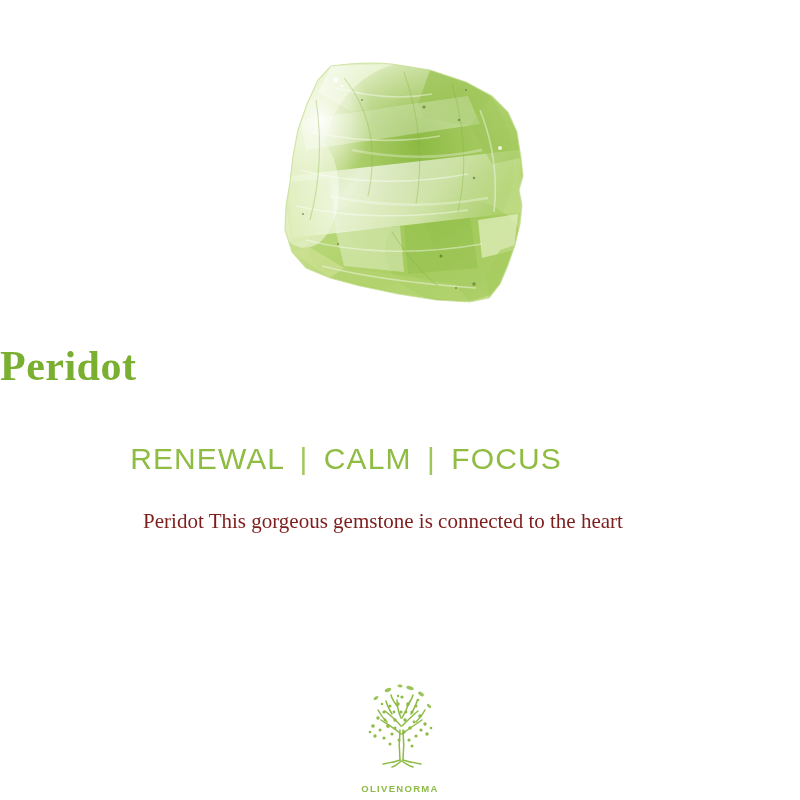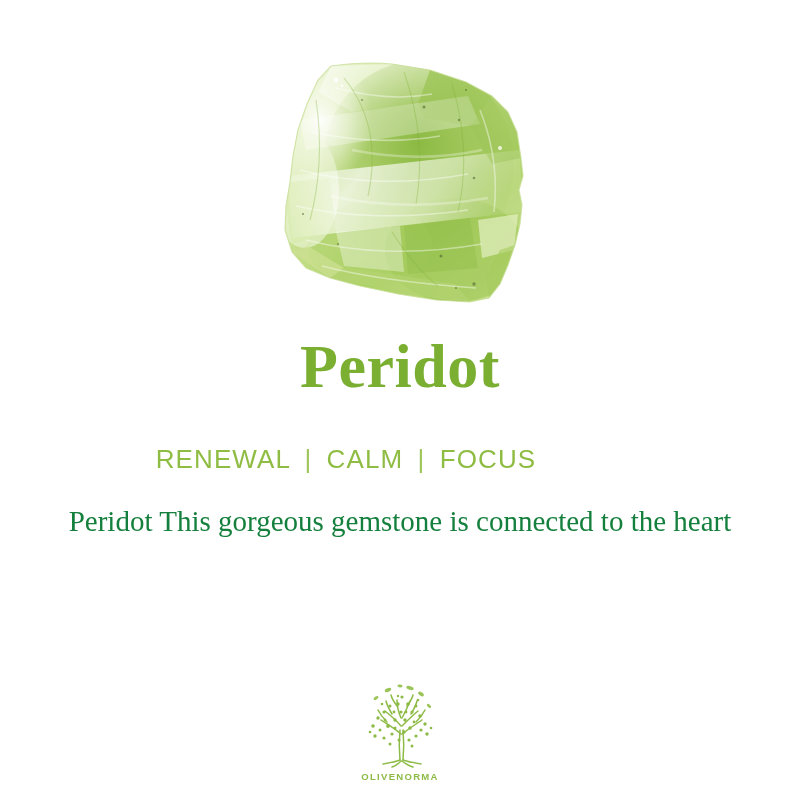"Peridot" #title { font-size: 62px -> 42px; text-align: center -> none }
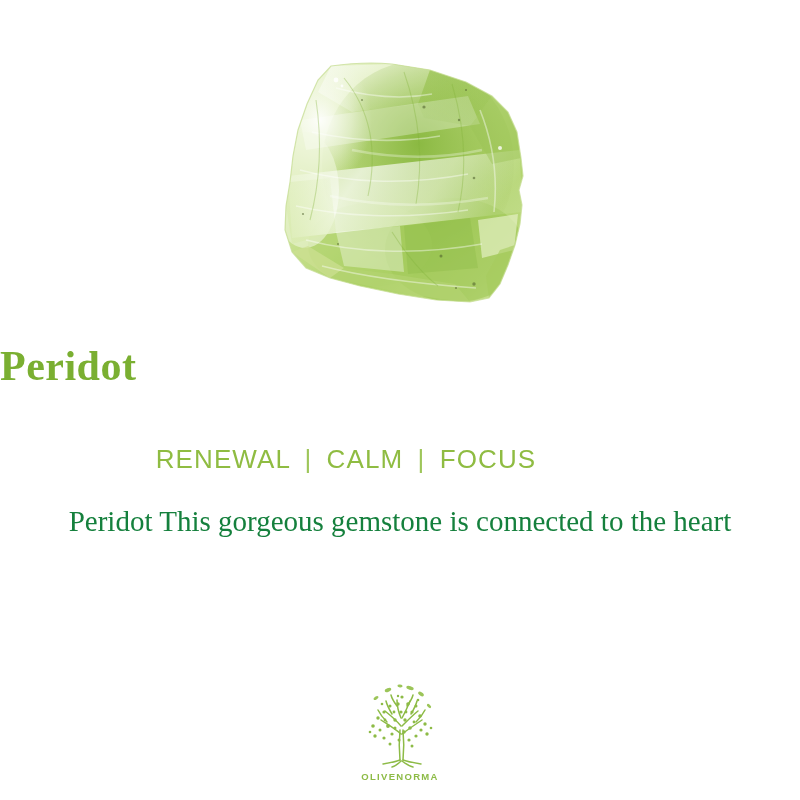"RENEWAL | CALM | FOCUS" #subtitle { font-size: 26px -> 30px }
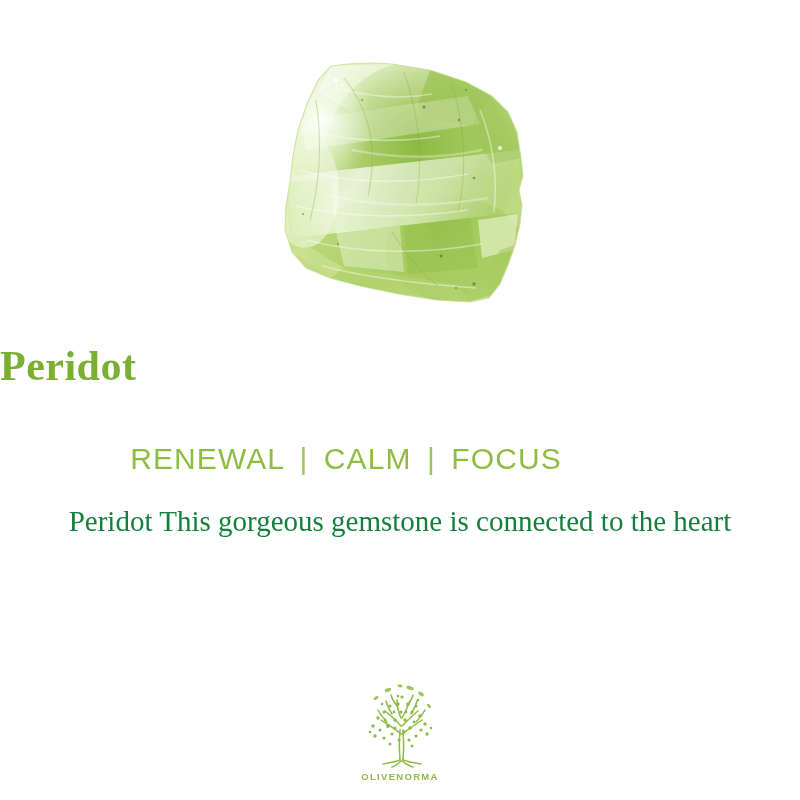"Peridot This gorgeous gemstone is" #body-copy { color: #15803d -> #7f1d1d; font-size: 29px -> 21px; left: 18px -> 1px }
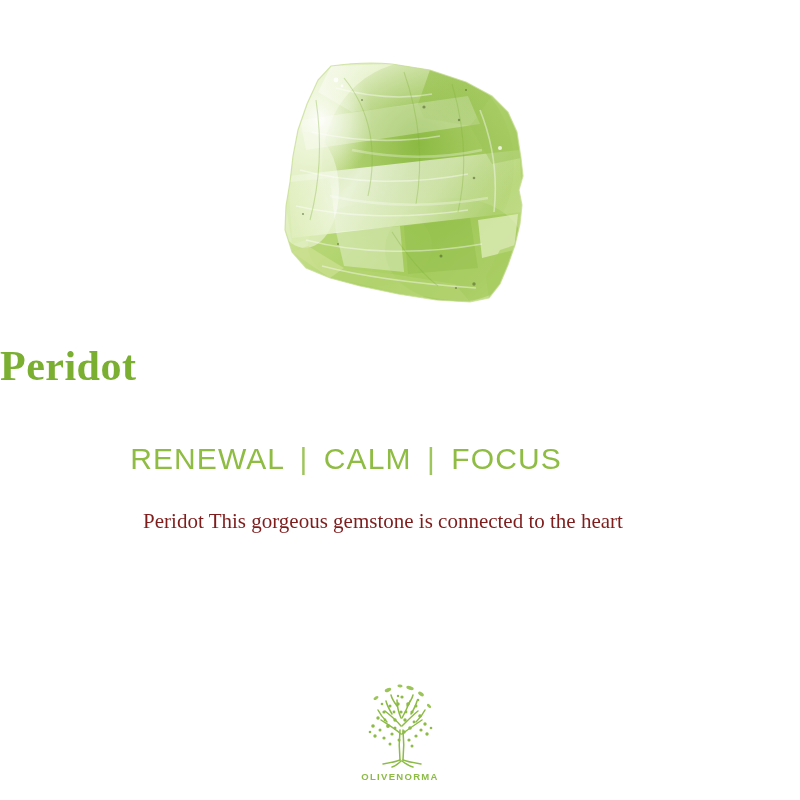"OLIVENORMA" #logo-word { margin-top: 1px -> 13px }
